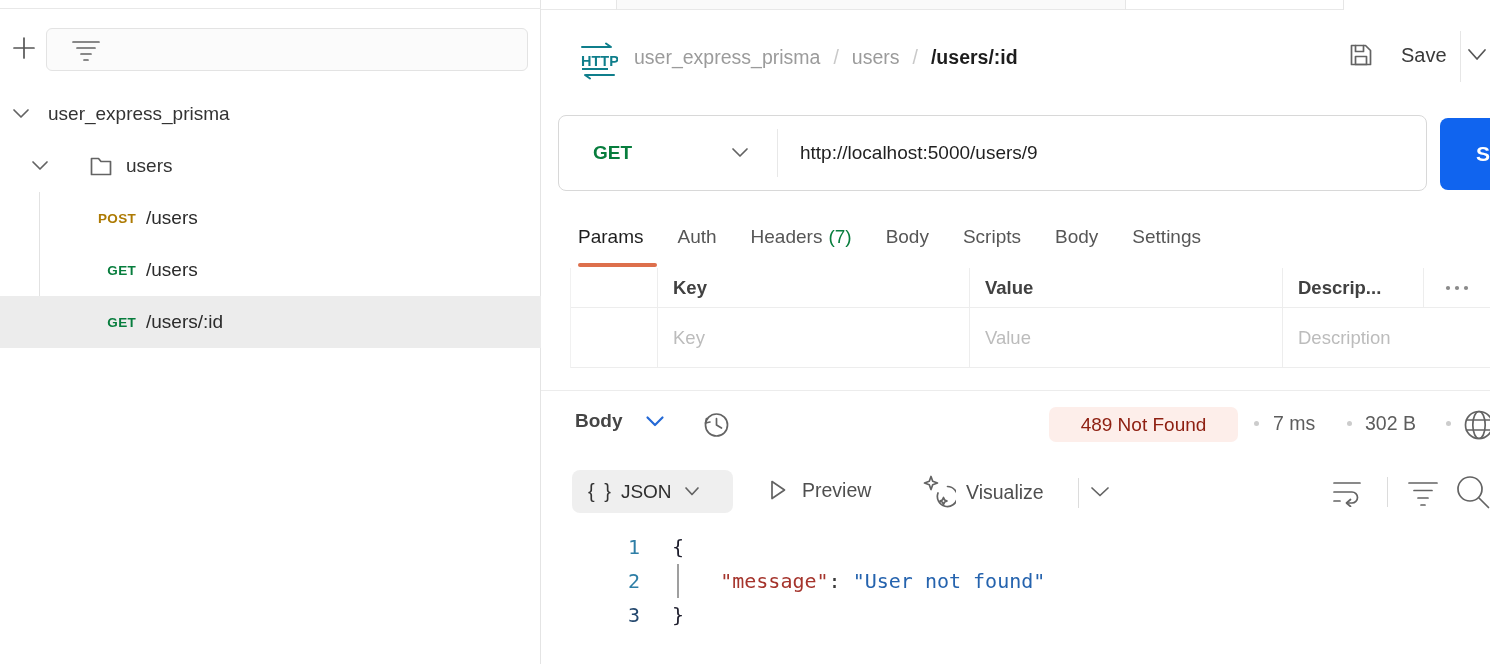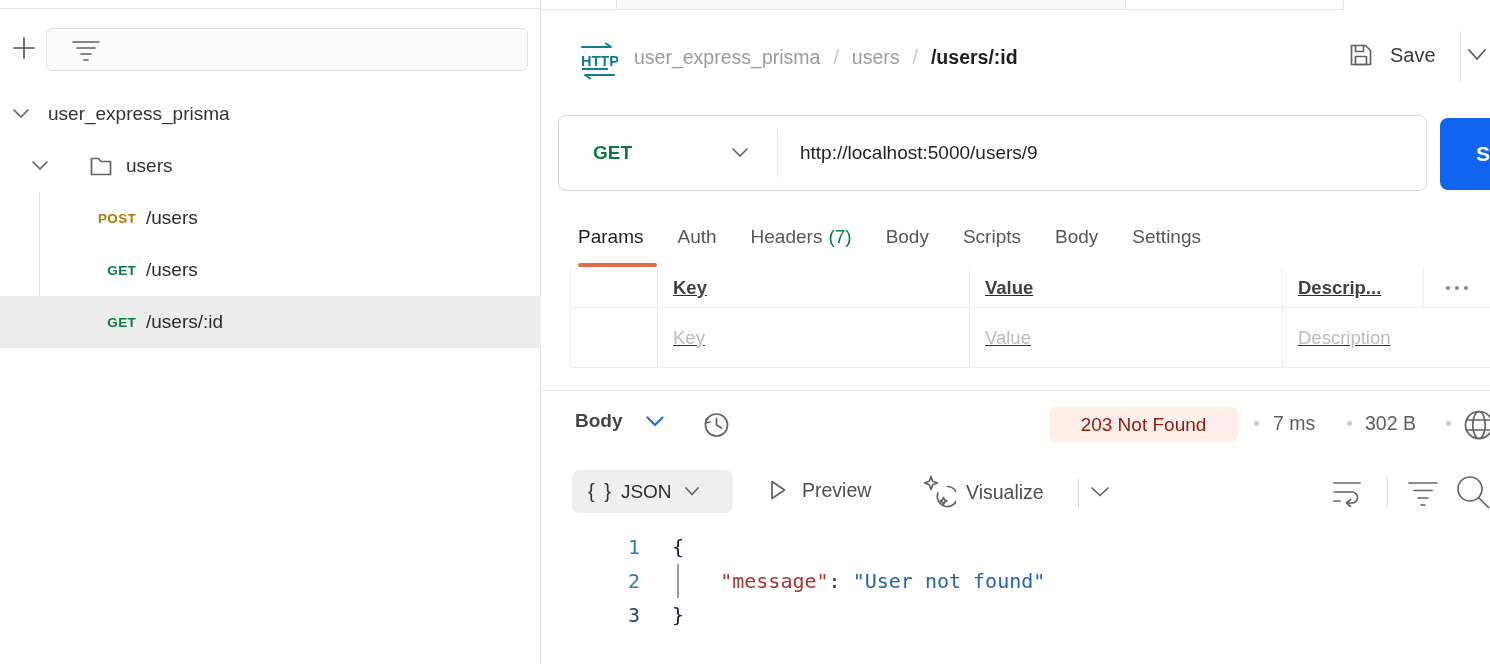"Save" #save-btn { gap: 16px -> 27px }
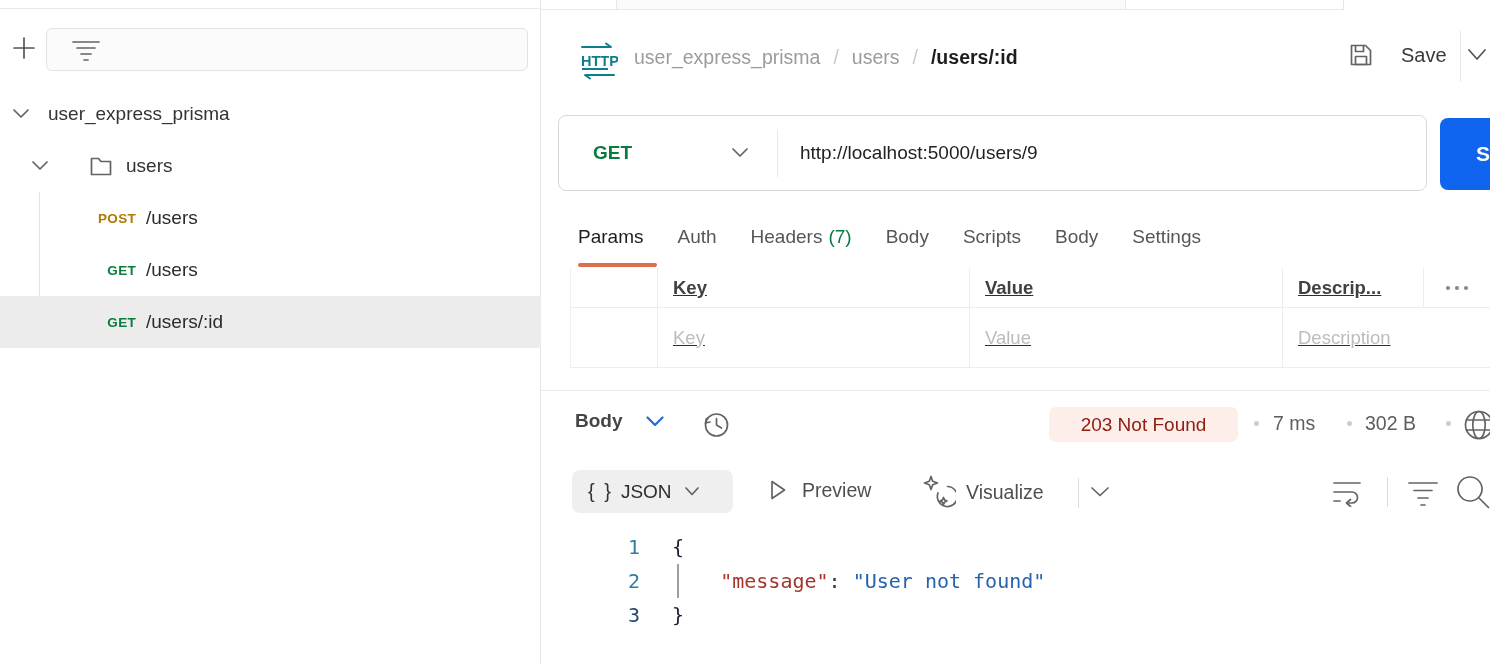"Key" .ptr { text-decoration: underline -> none }
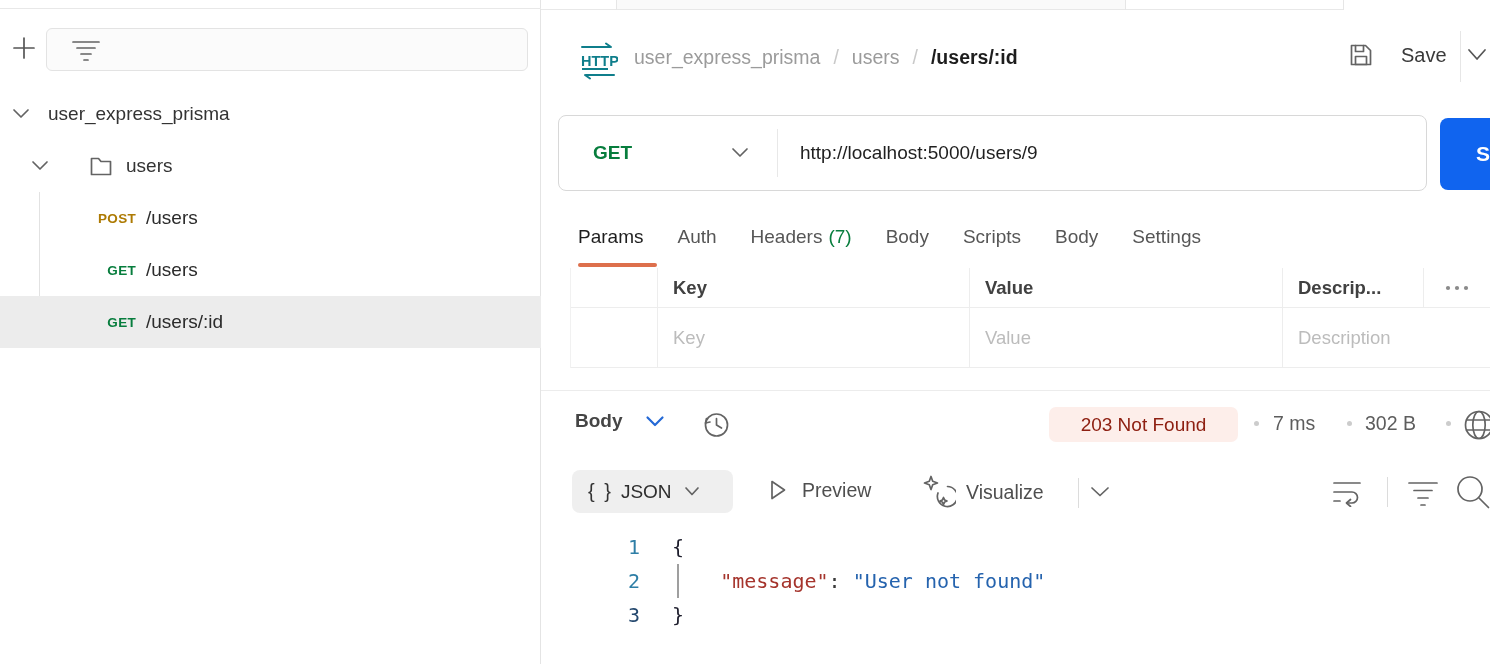"203 Not Found" div { text: 203 -> 489 }
